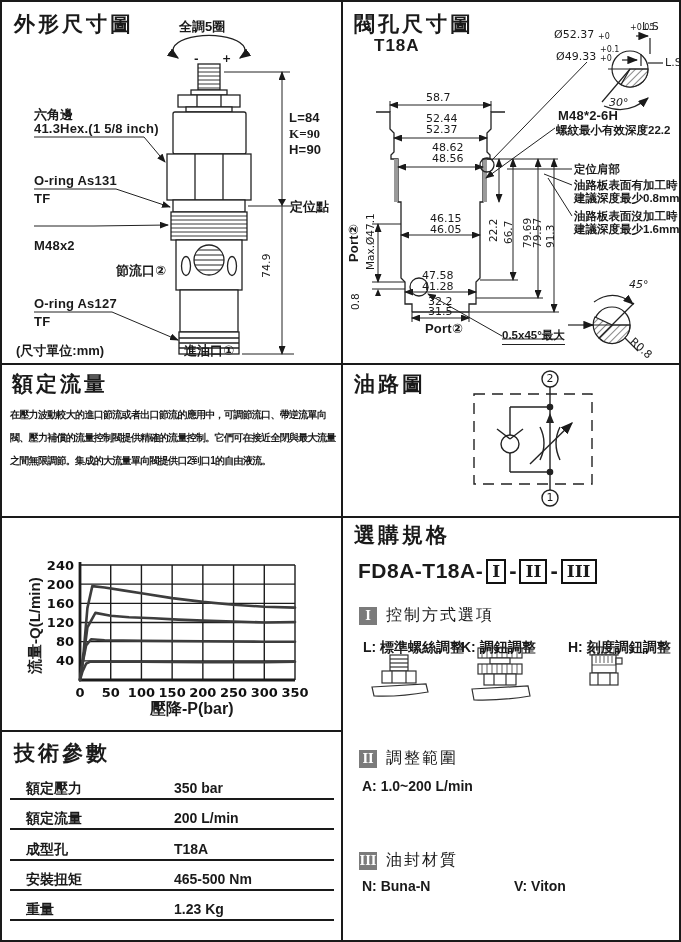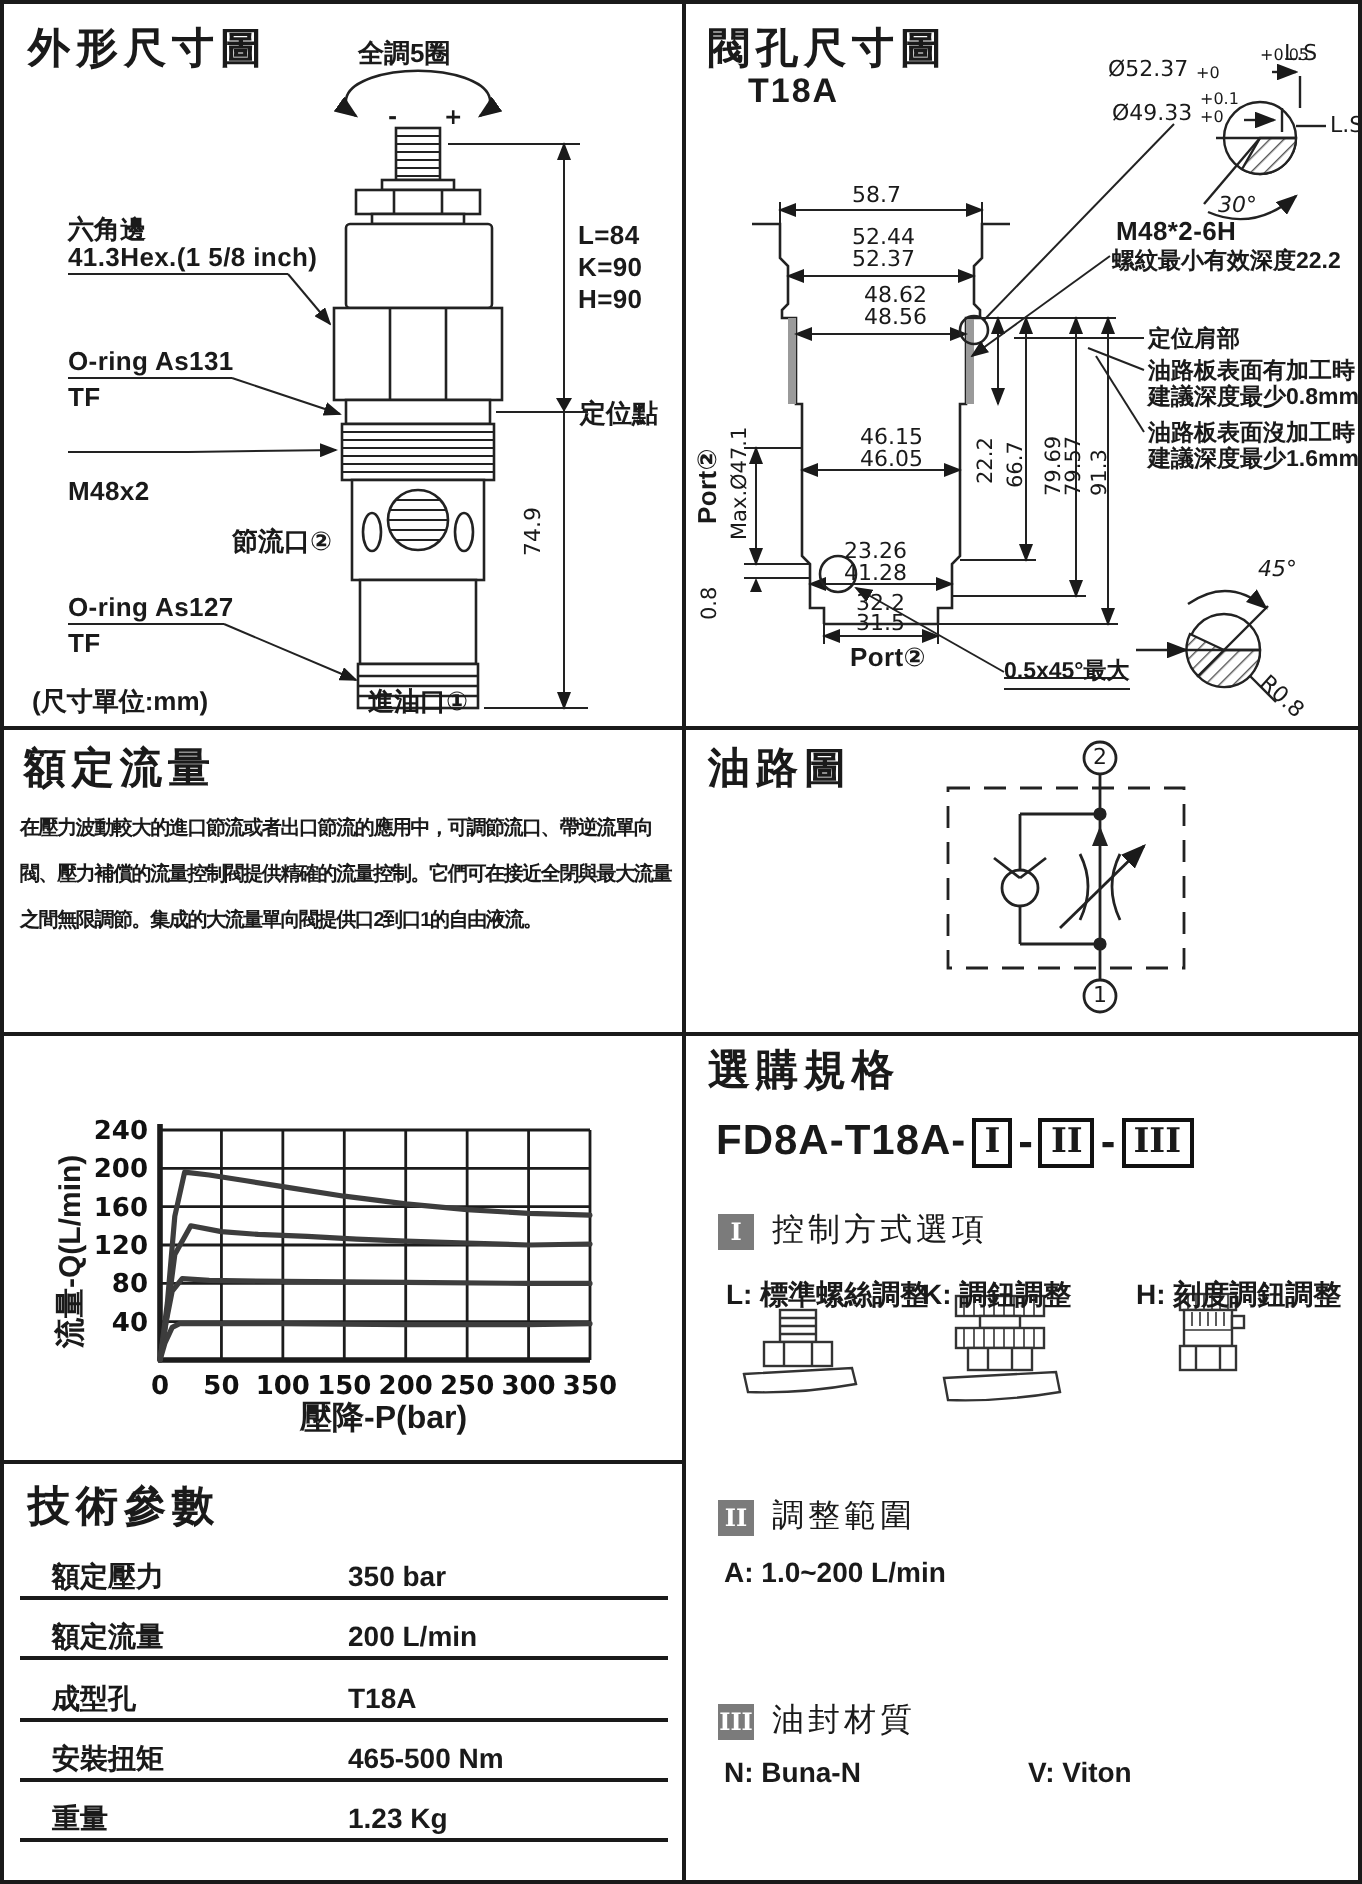"K=90" div.label { font-family: none -> Liberation Serif, serif }
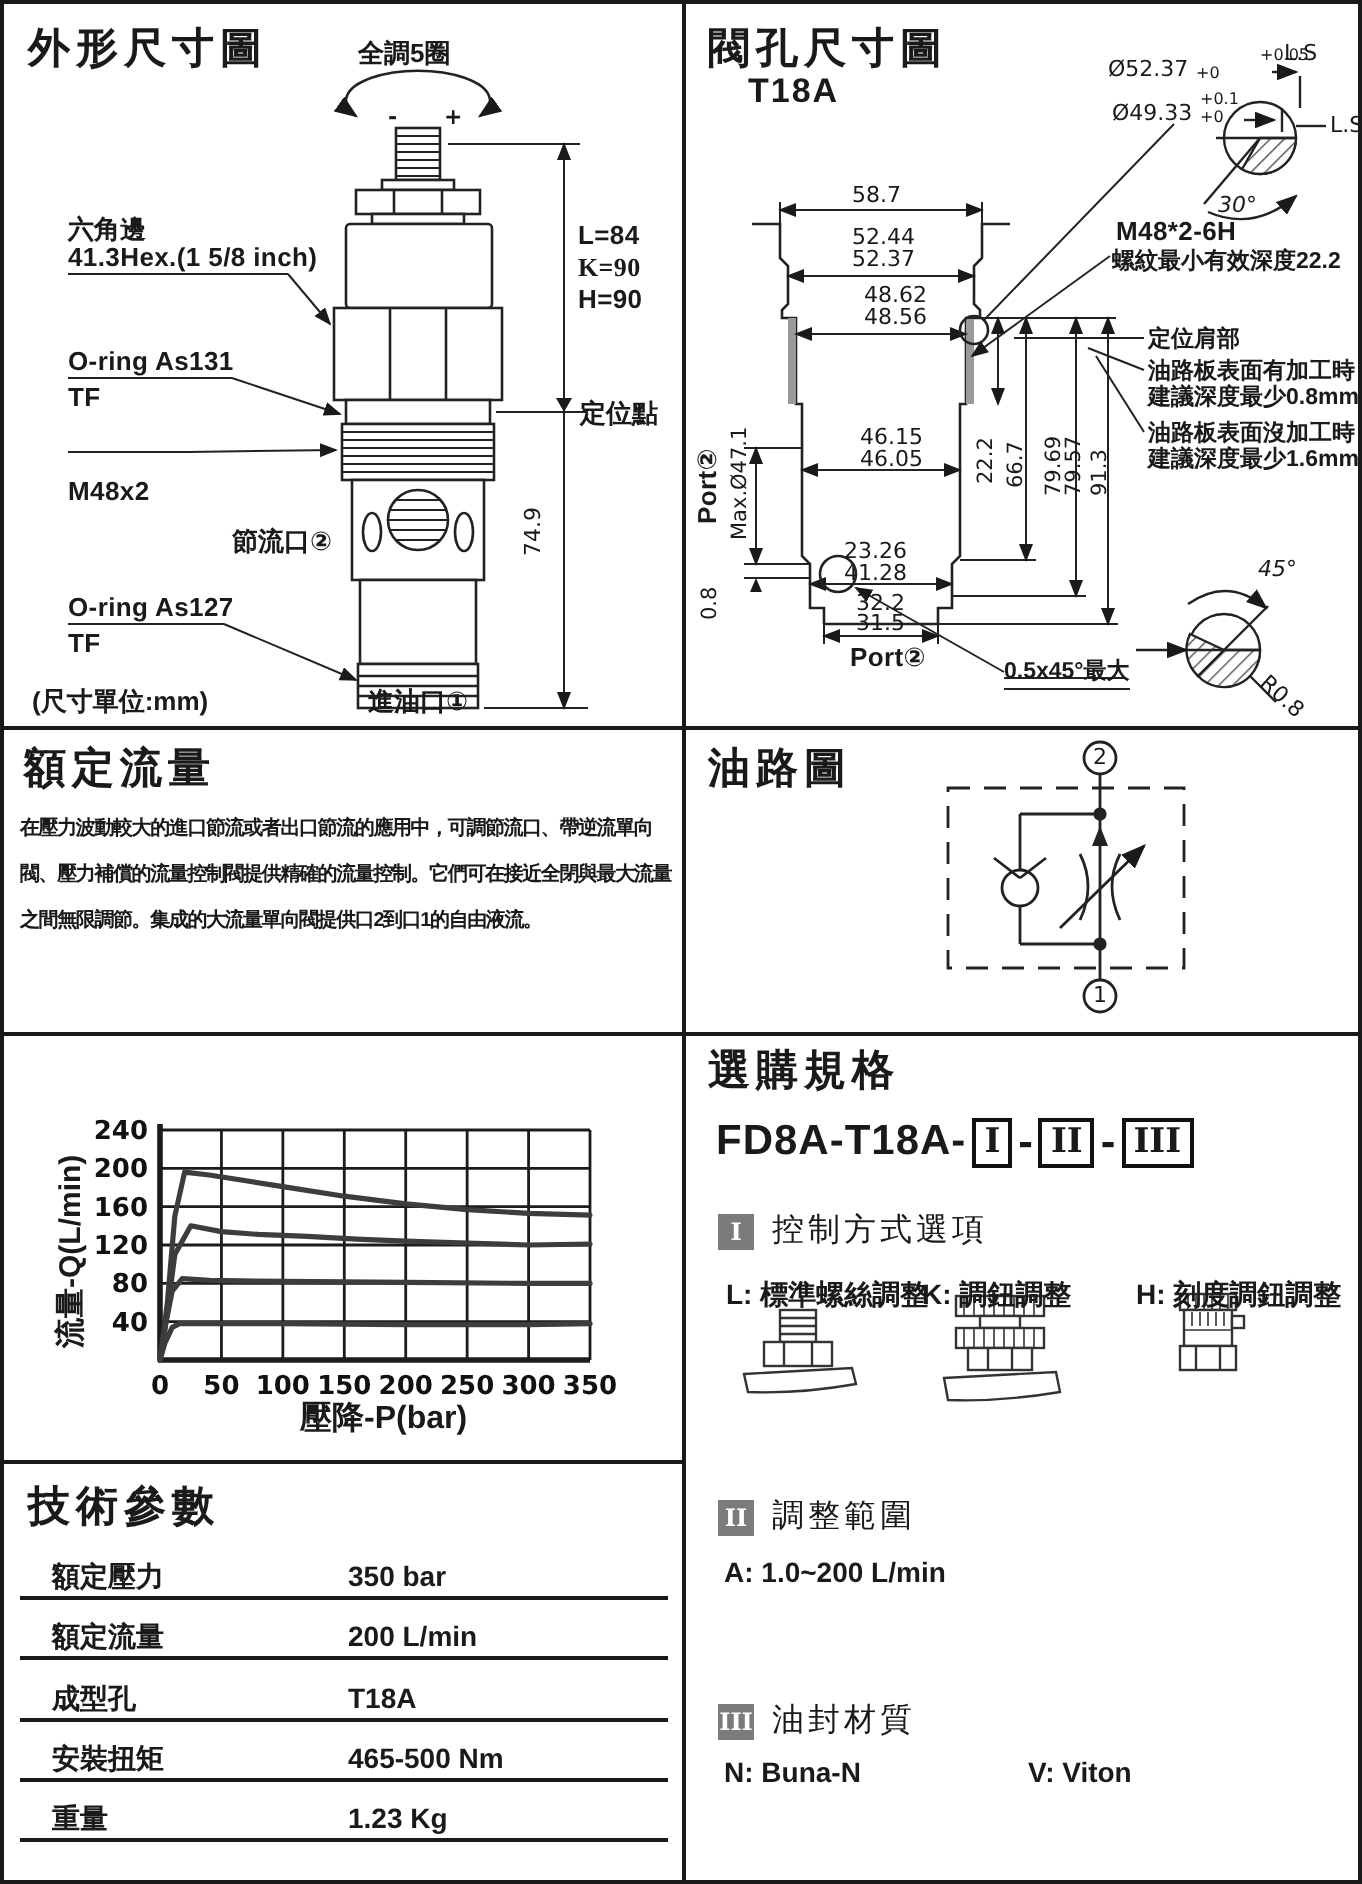"23.26" div.label { text: 23.26 -> 47.58 }
